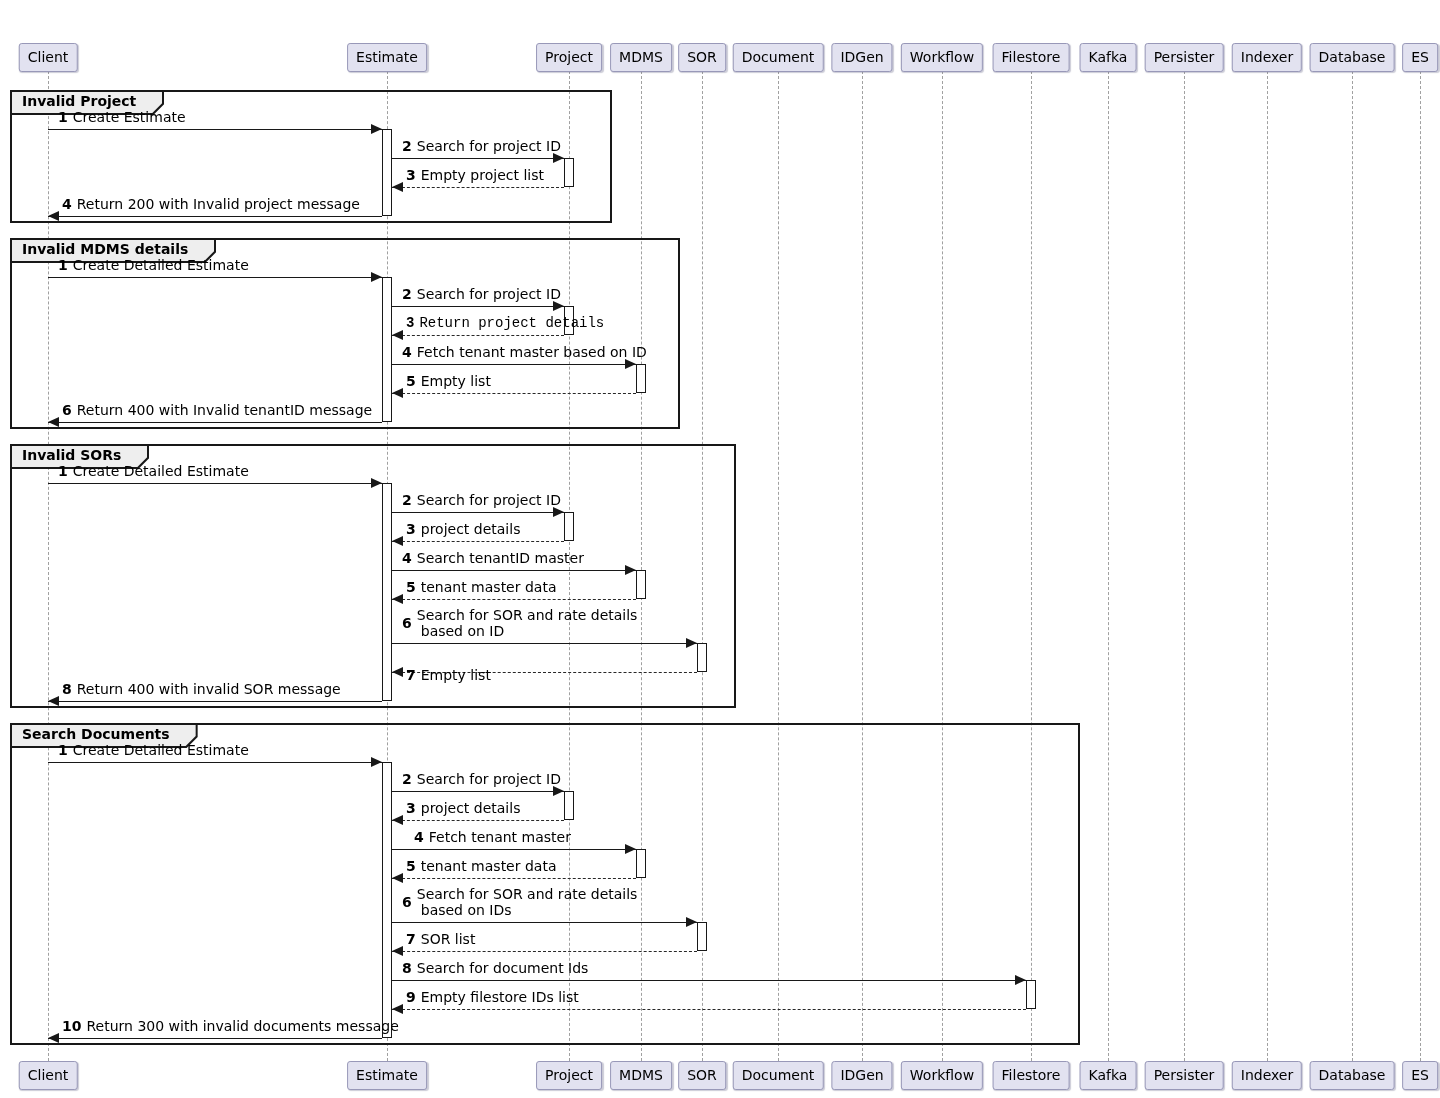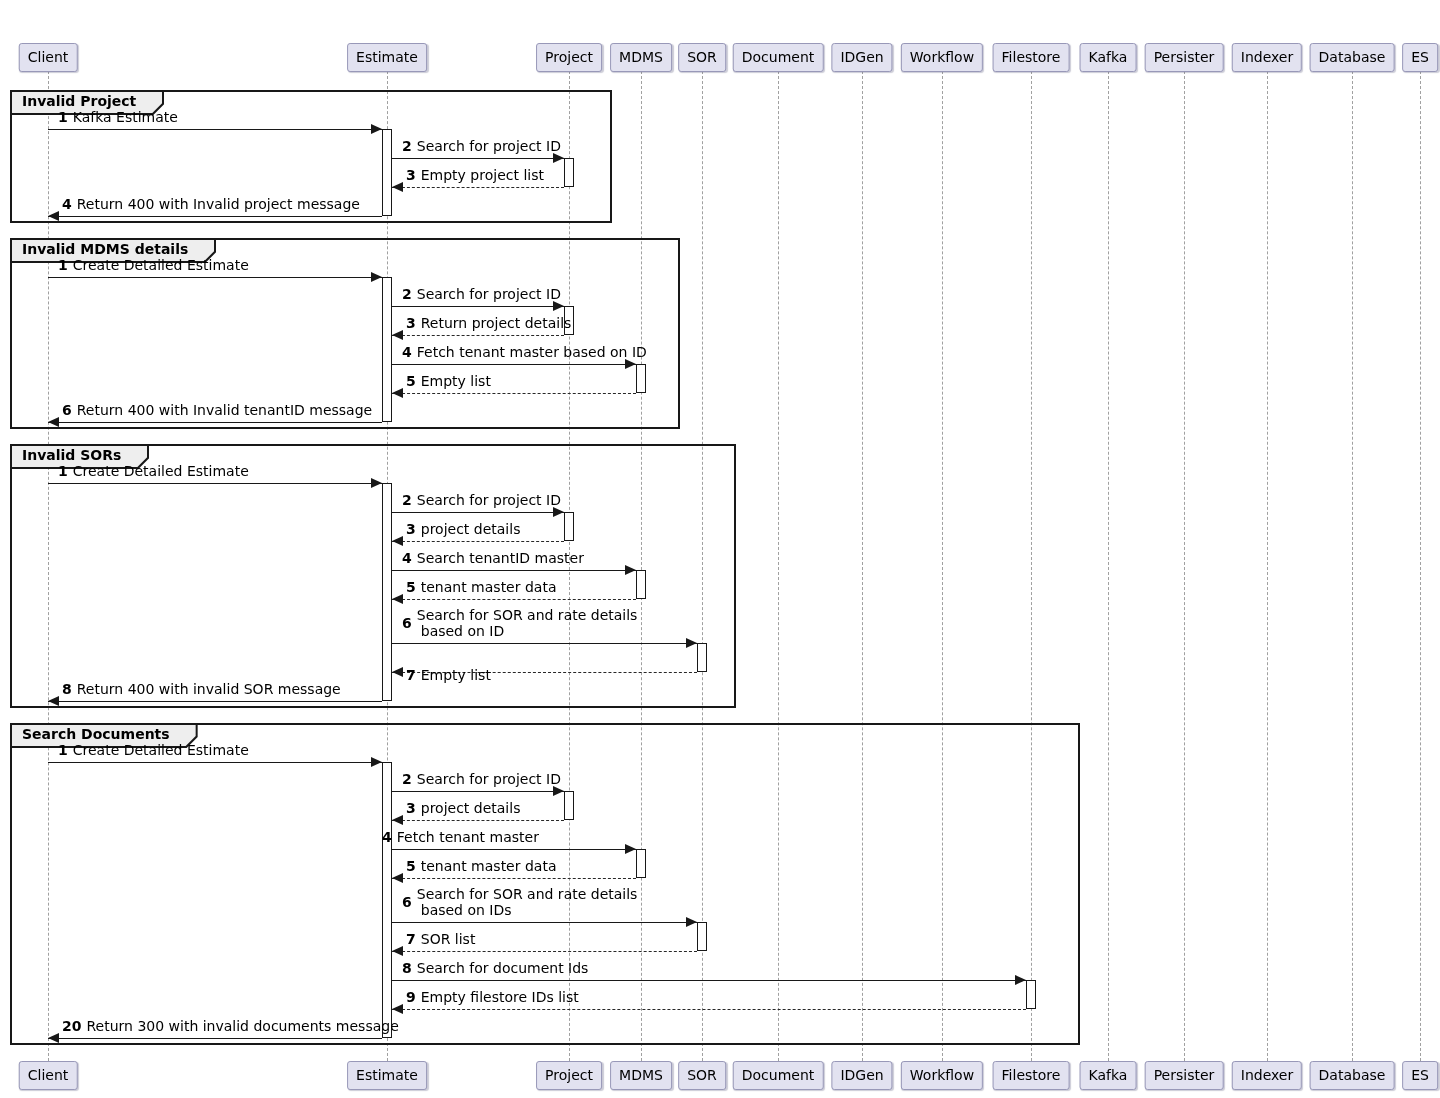"Kafka Estimate" span { text: Kafka -> Create }
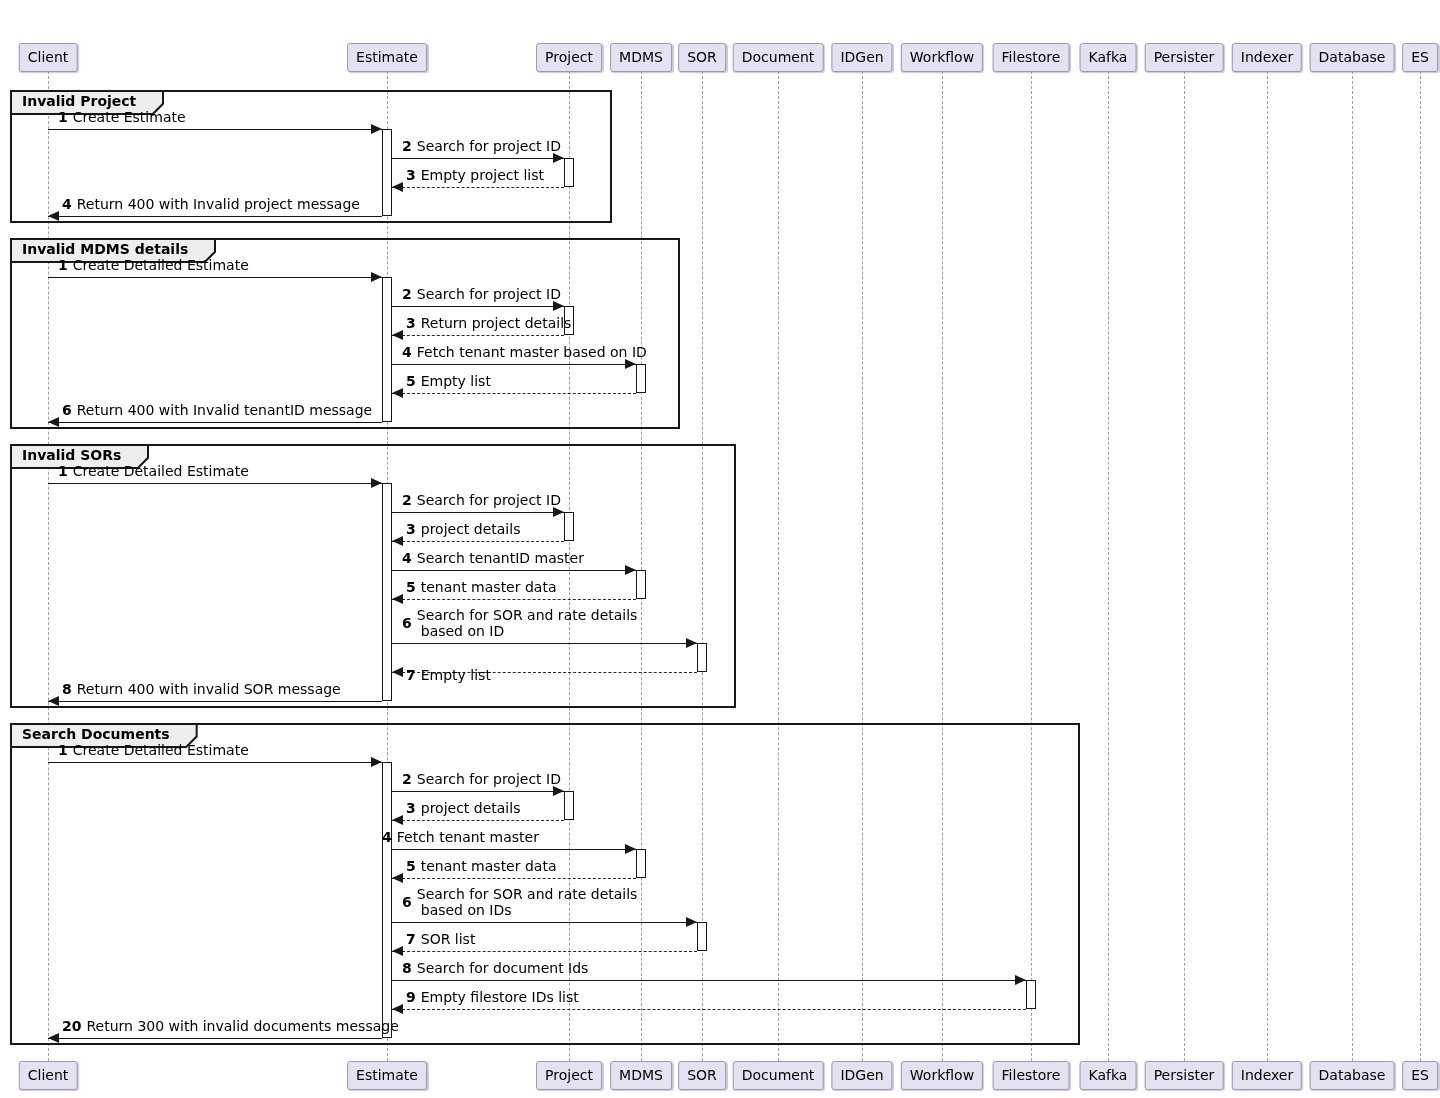"Return 400 with Invalid project" span { text: 400 -> 200 }
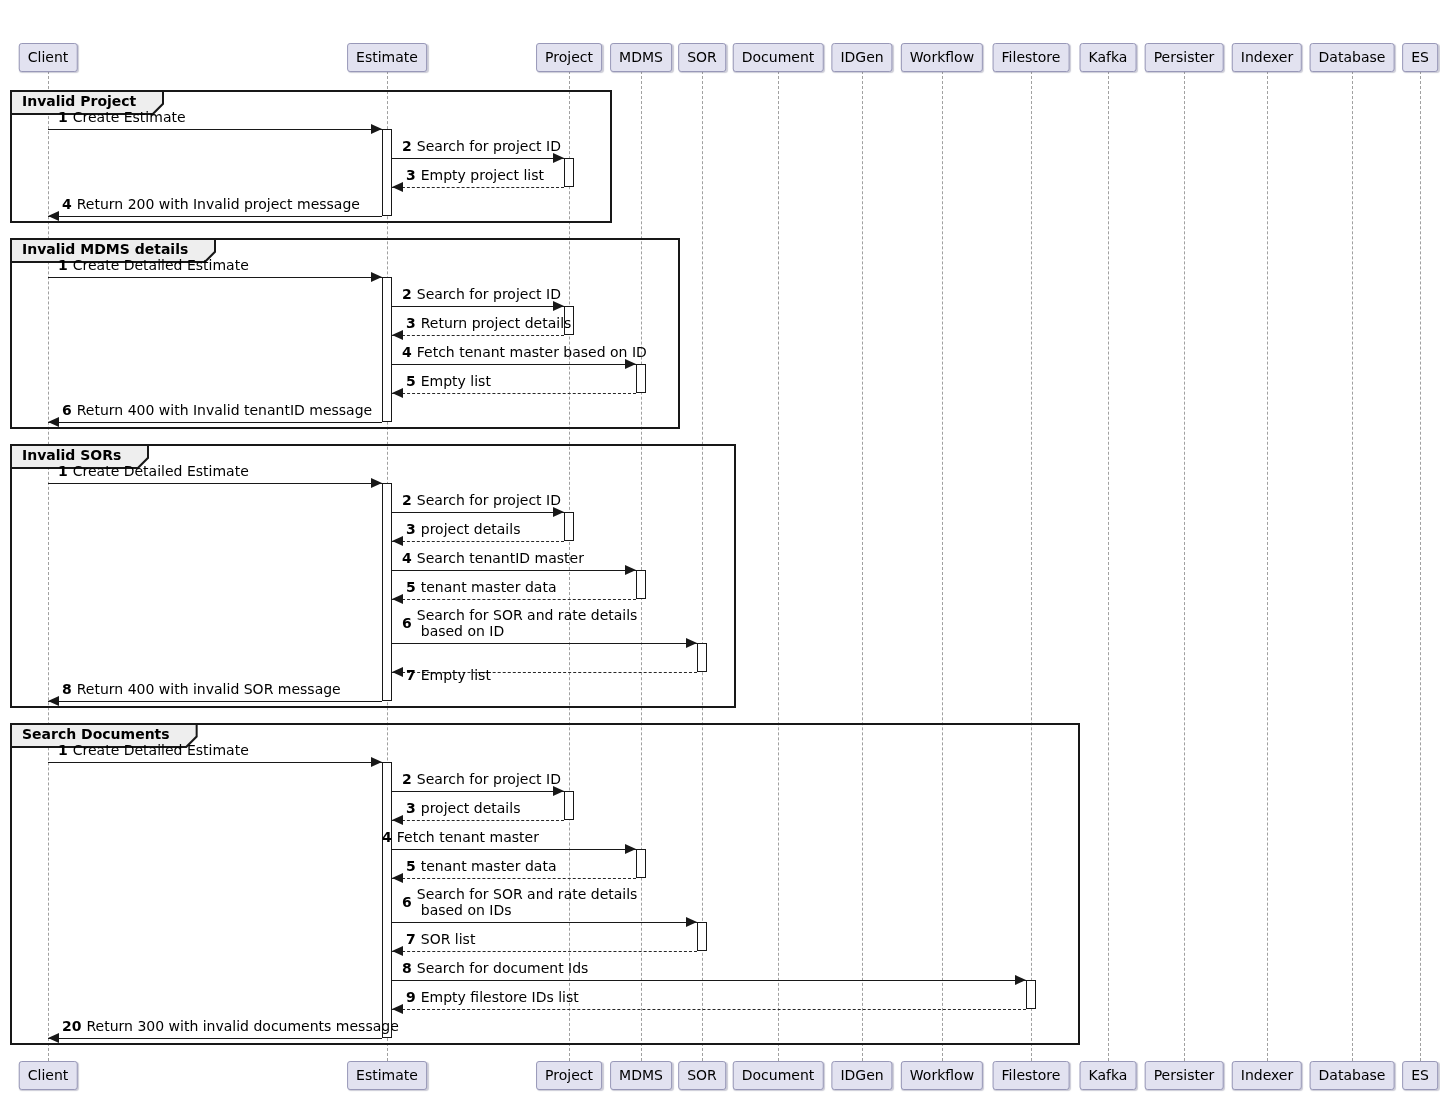"3 Return project details" div.mlabel { font-family: none -> Liberation Mono, monospace }
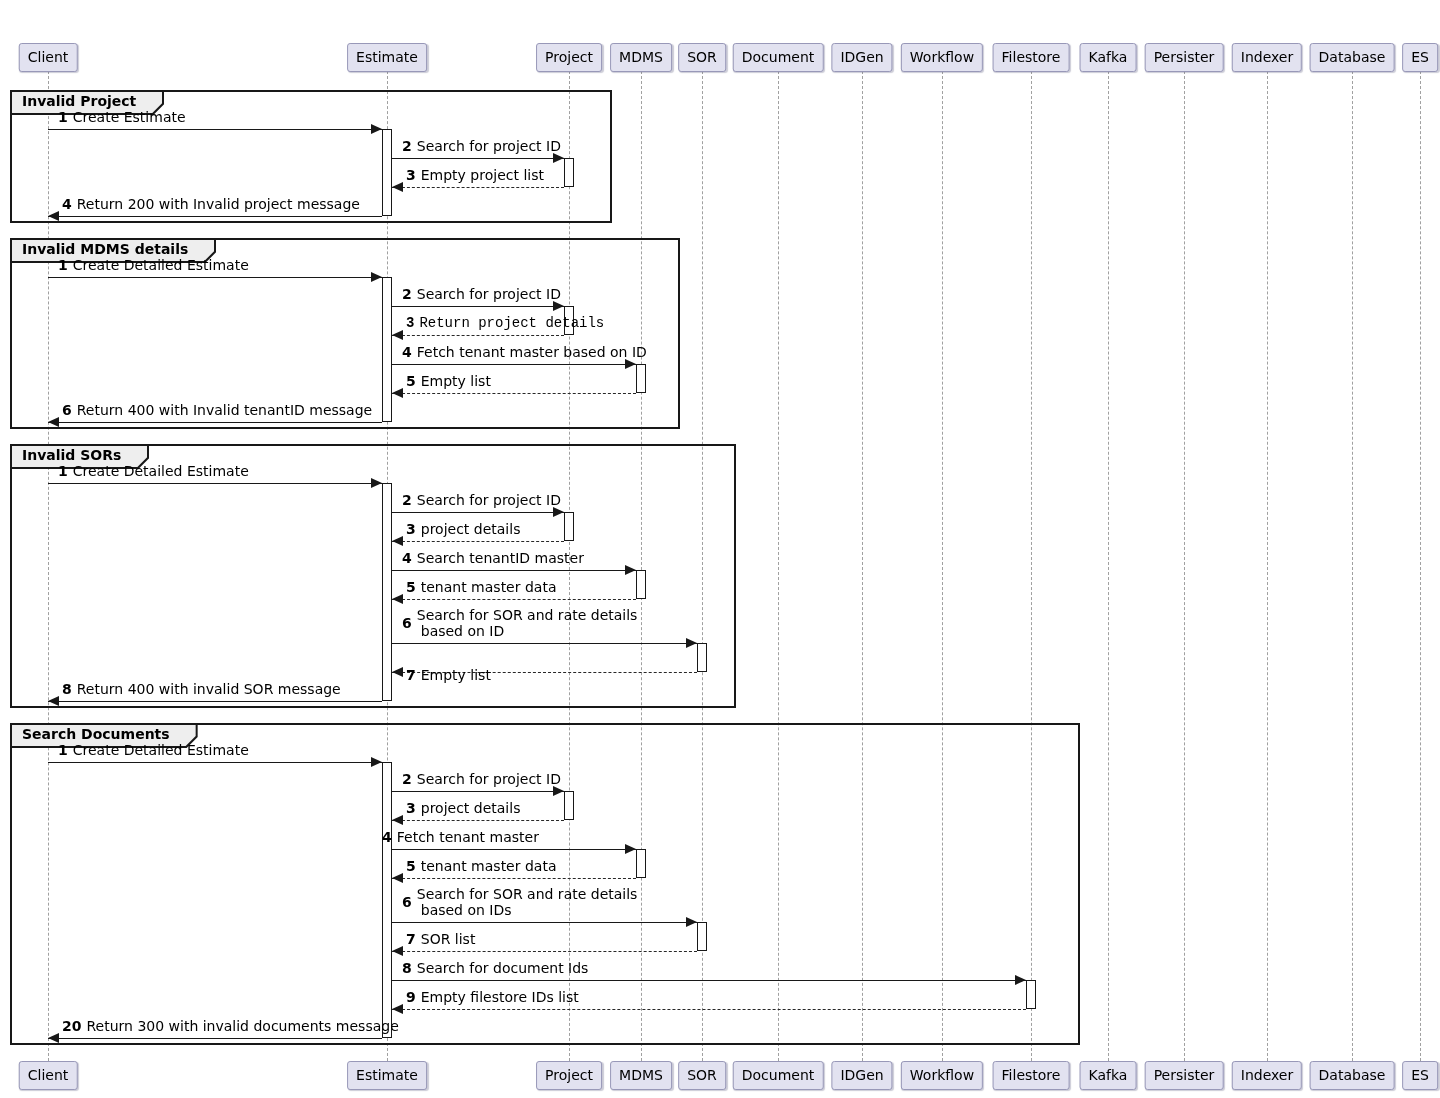"4 Fetch tenant master" div.mlabel { left: 382px -> 414px }
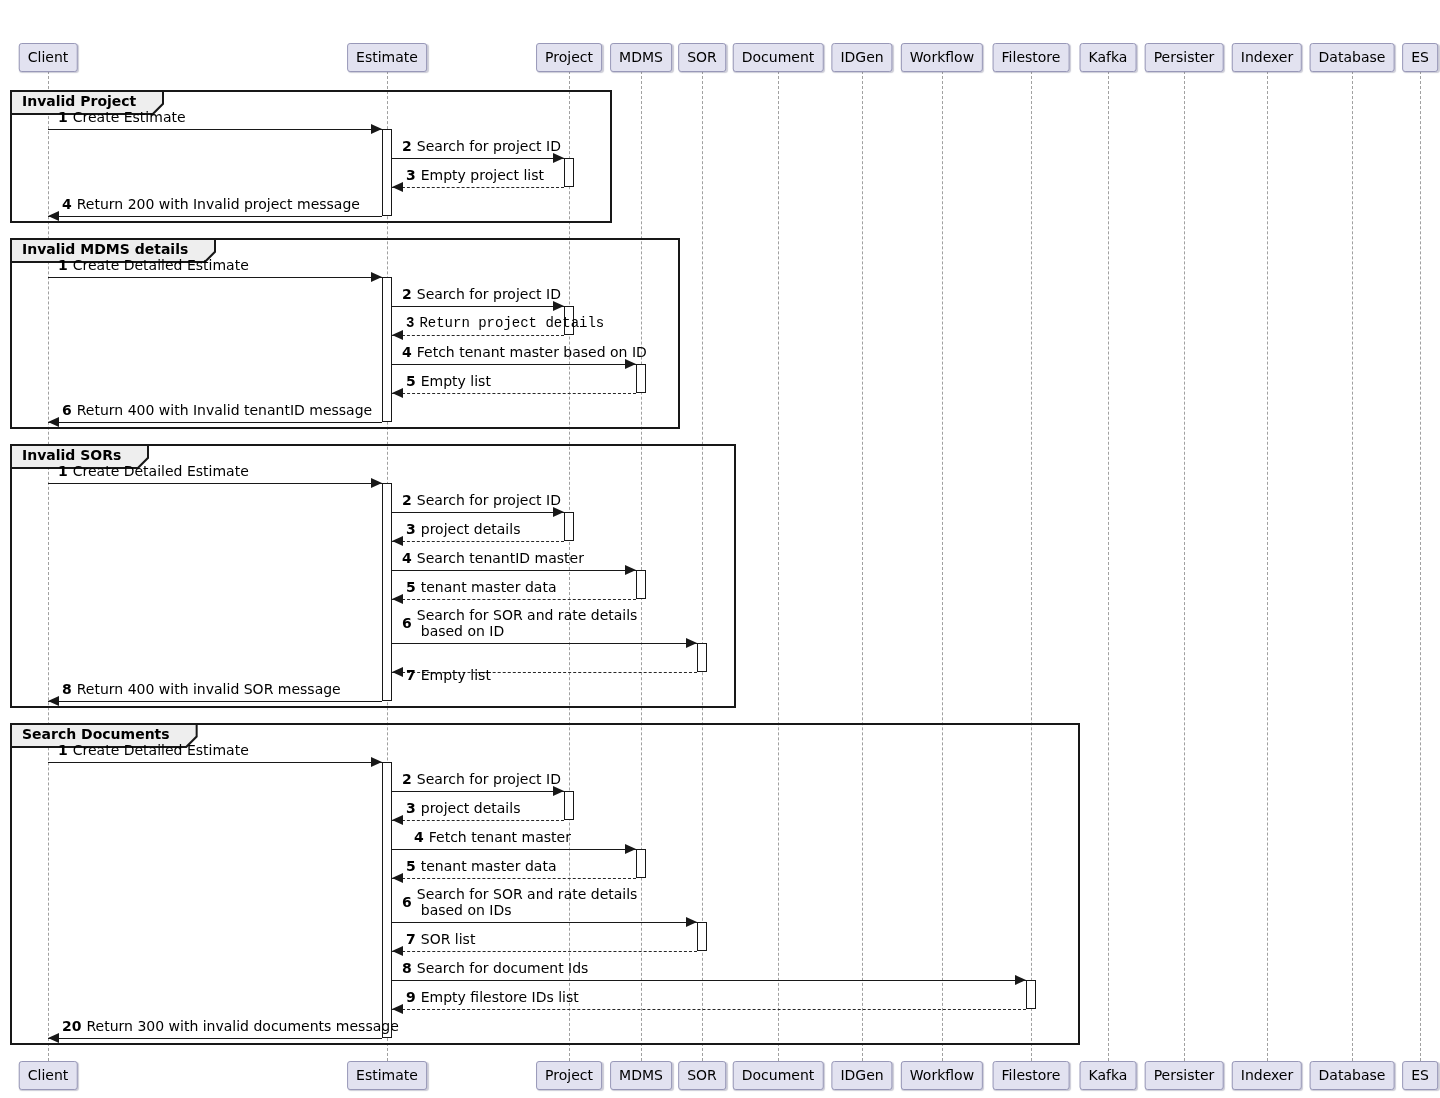"20" span.mnum { text: 20 -> 10 }
